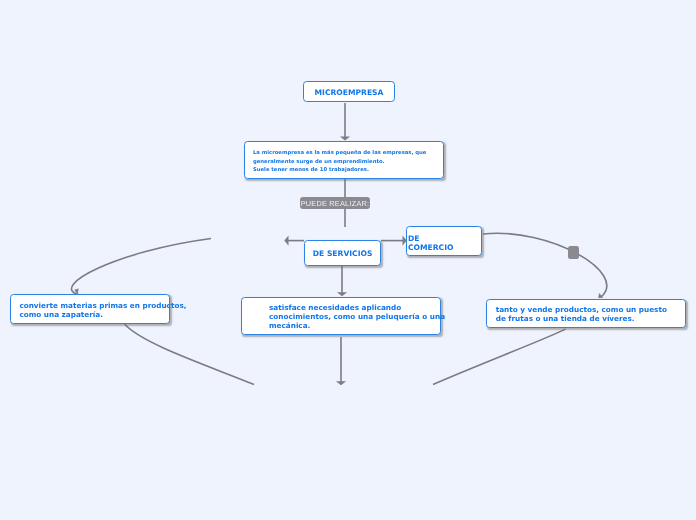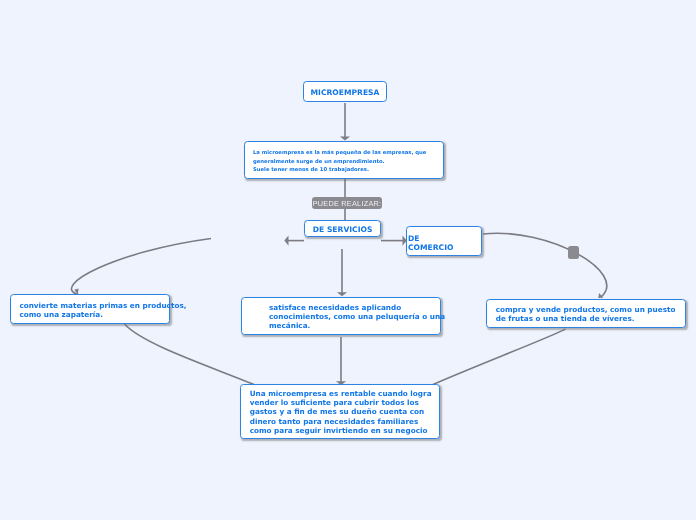"MICROEMPRESA" div.node { width: 84px -> 92px }
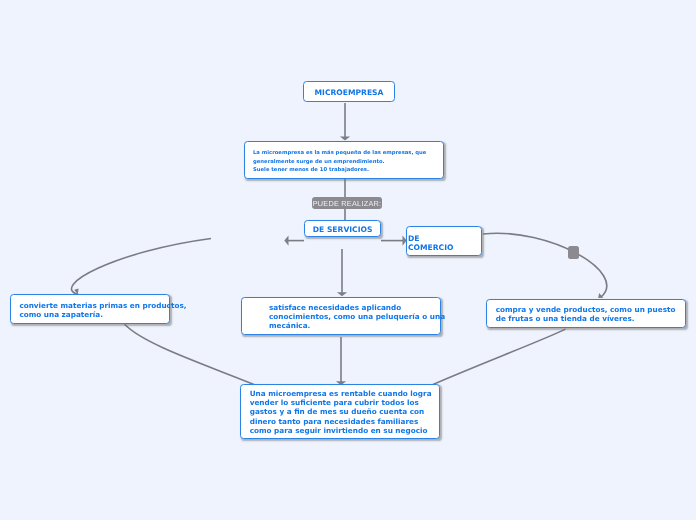"PUEDE REALIZAR:" div.tag { left: 312px -> 300px }
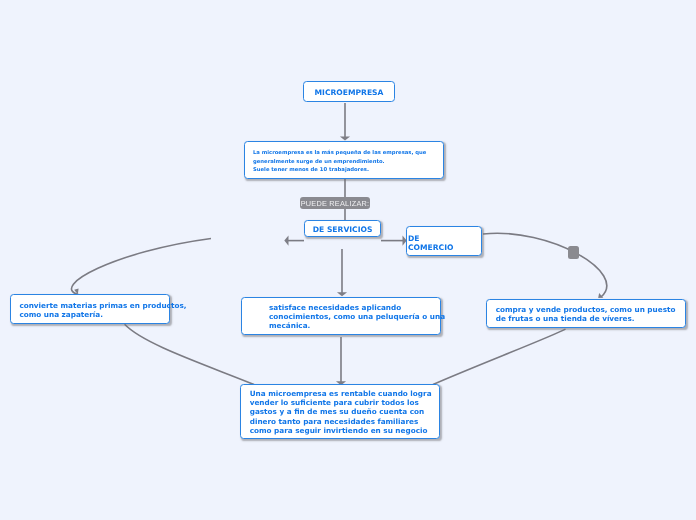"DE SERVICIOS" div.node { height: 17px -> 26px; top: 220px -> 240px }
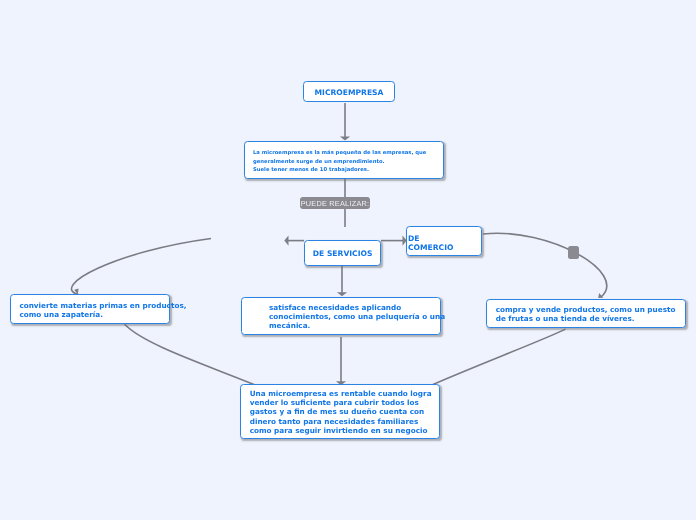"compra y vende productos, como" span { text: compra -> tanto }
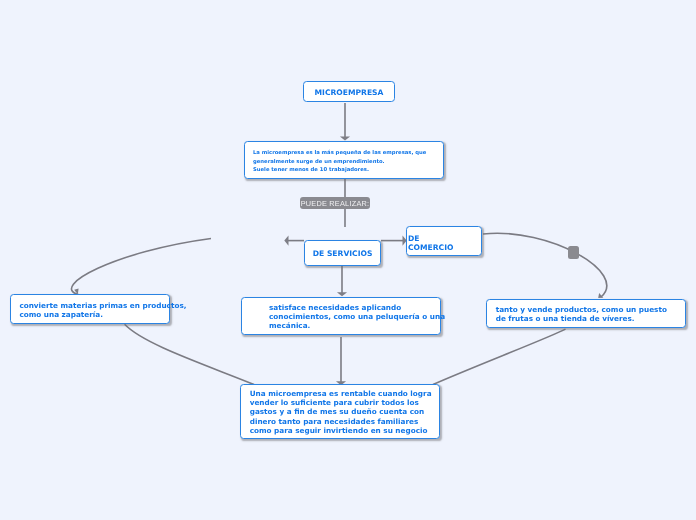"Una microempresa es rentable cuando" div.node { html: <div> <span>Una microempresa es rentable cuando logra vender lo suficiente para cubrir todos los gastos y a fin de mes su dueño cuenta con dinero tanto para necesidades familiares como para seguir invirtiendo en su negocio</span> </div> -> none }
